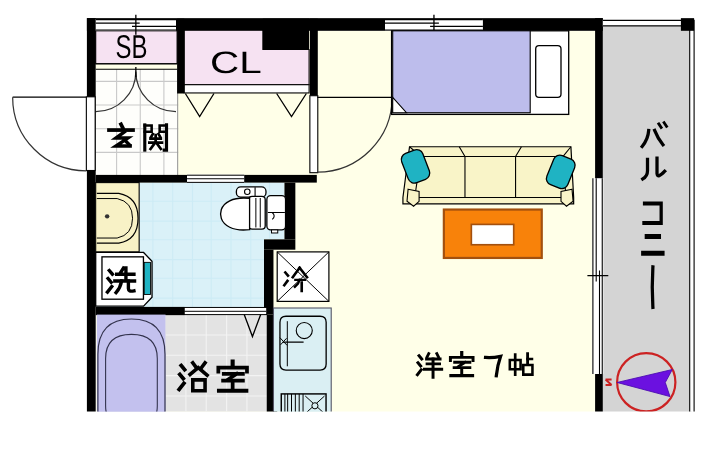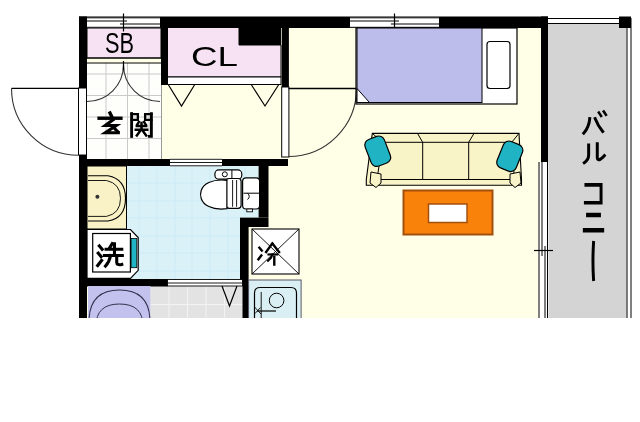"SB" #plan { height: 318px -> 374px }
